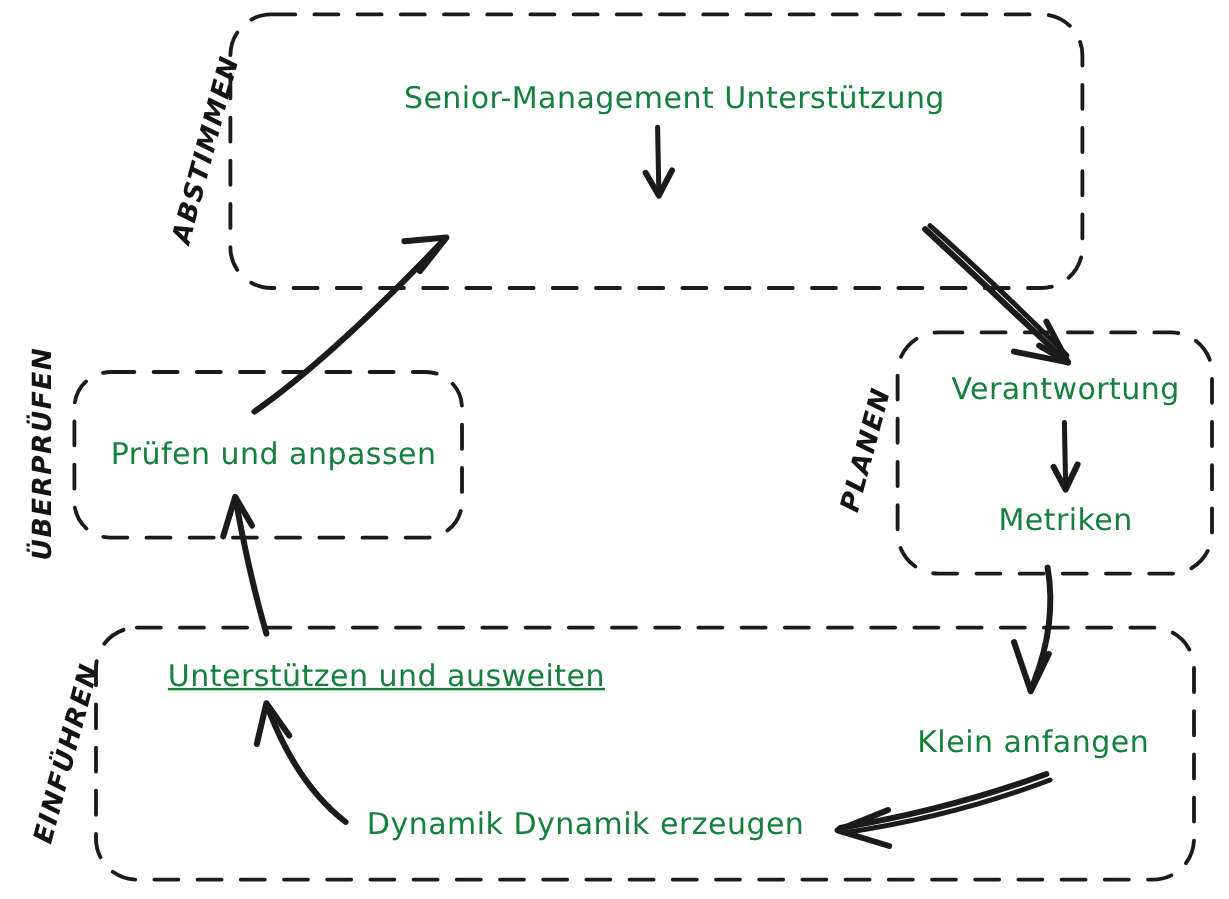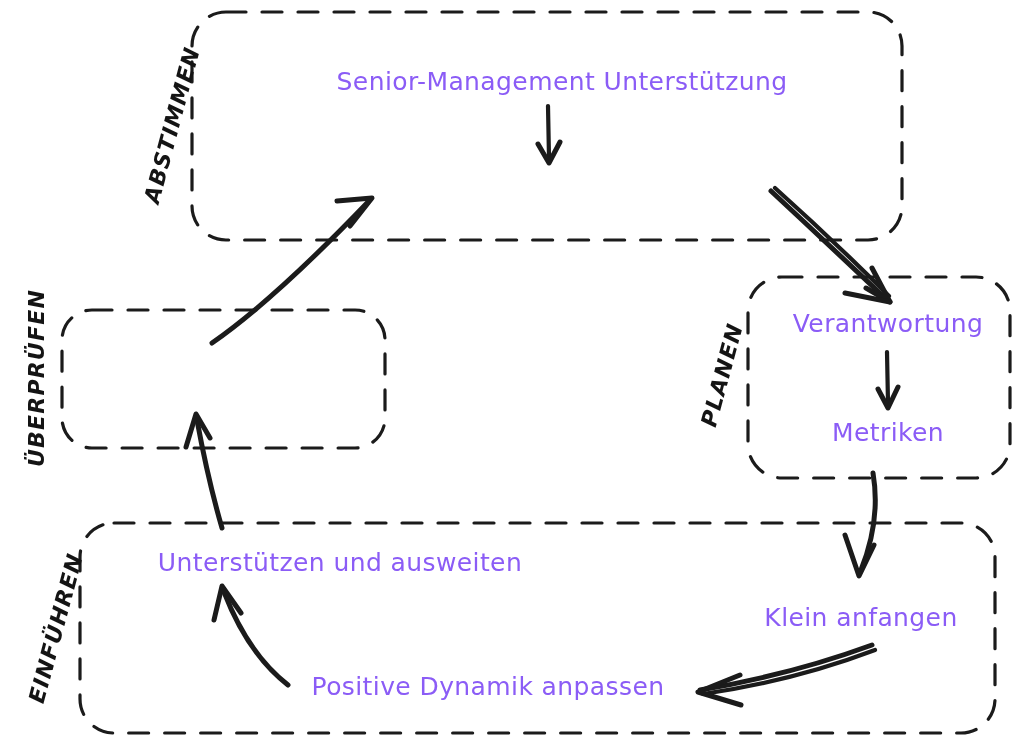"Senior-Management Unterstützung" .node-label { color: #8b5cf6 -> #15803d }
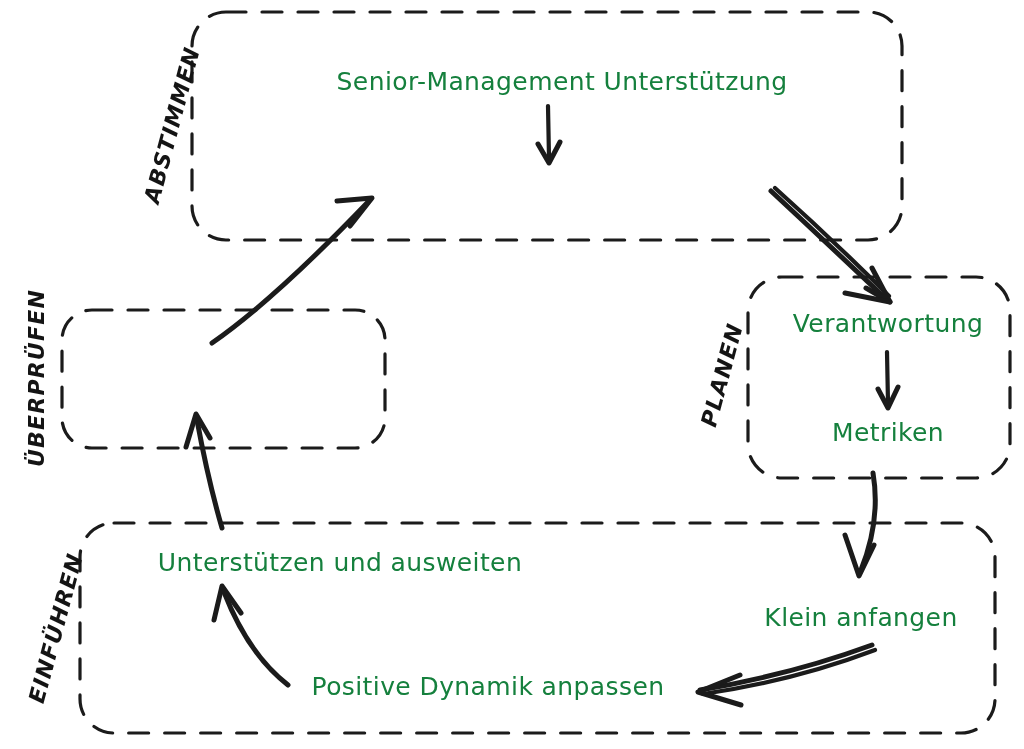"Prüfen und anpassen" div.node-label { html: none -> <div>Prüfen und anpassen</div> }
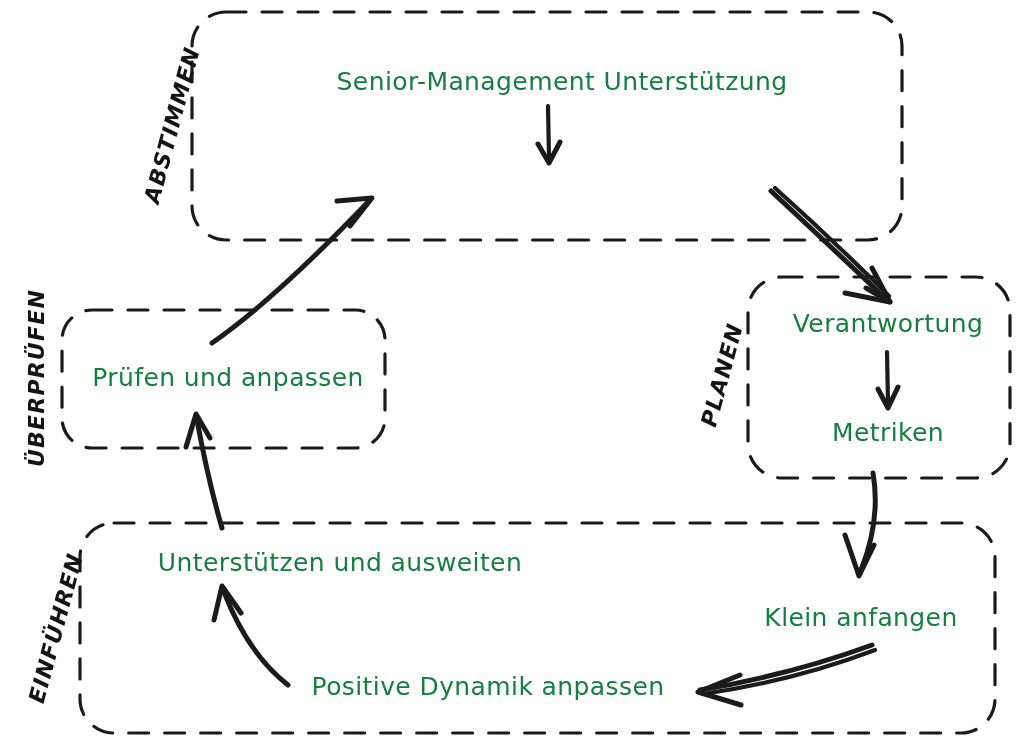"Unterstützen und ausweiten" div.node-label { left: 340px -> 322px; text-decoration: none -> underline }
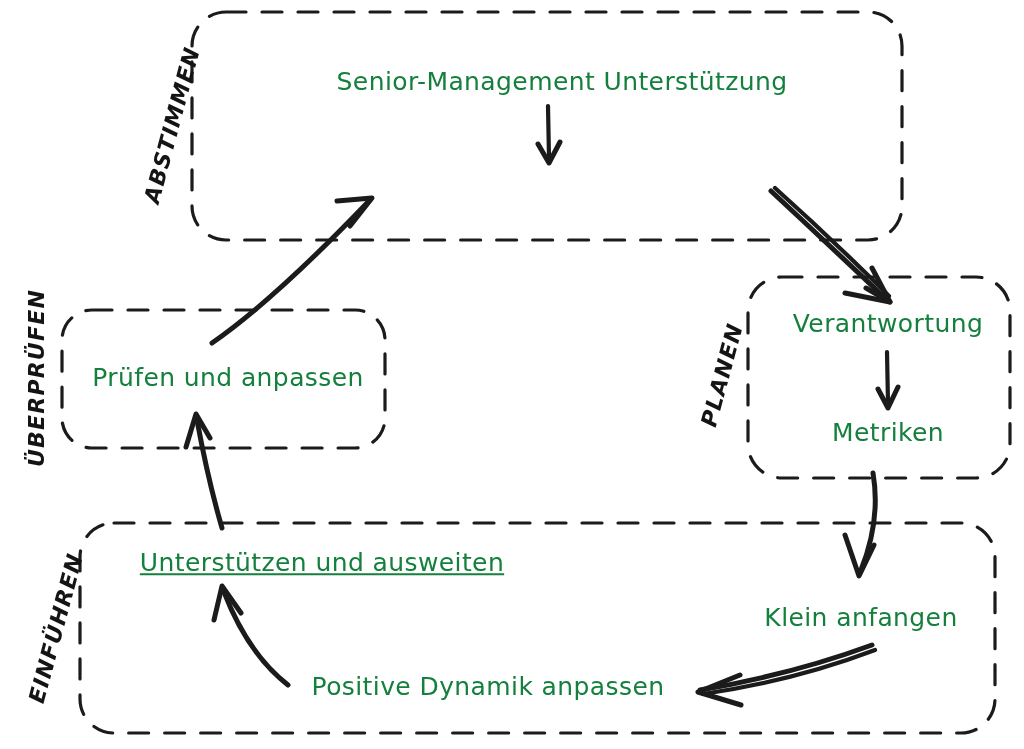"Positive Dynamik anpassen" div.node-label { text: Positive Dynamik anpassen -> Dynamik Dynamik erzeugen }
